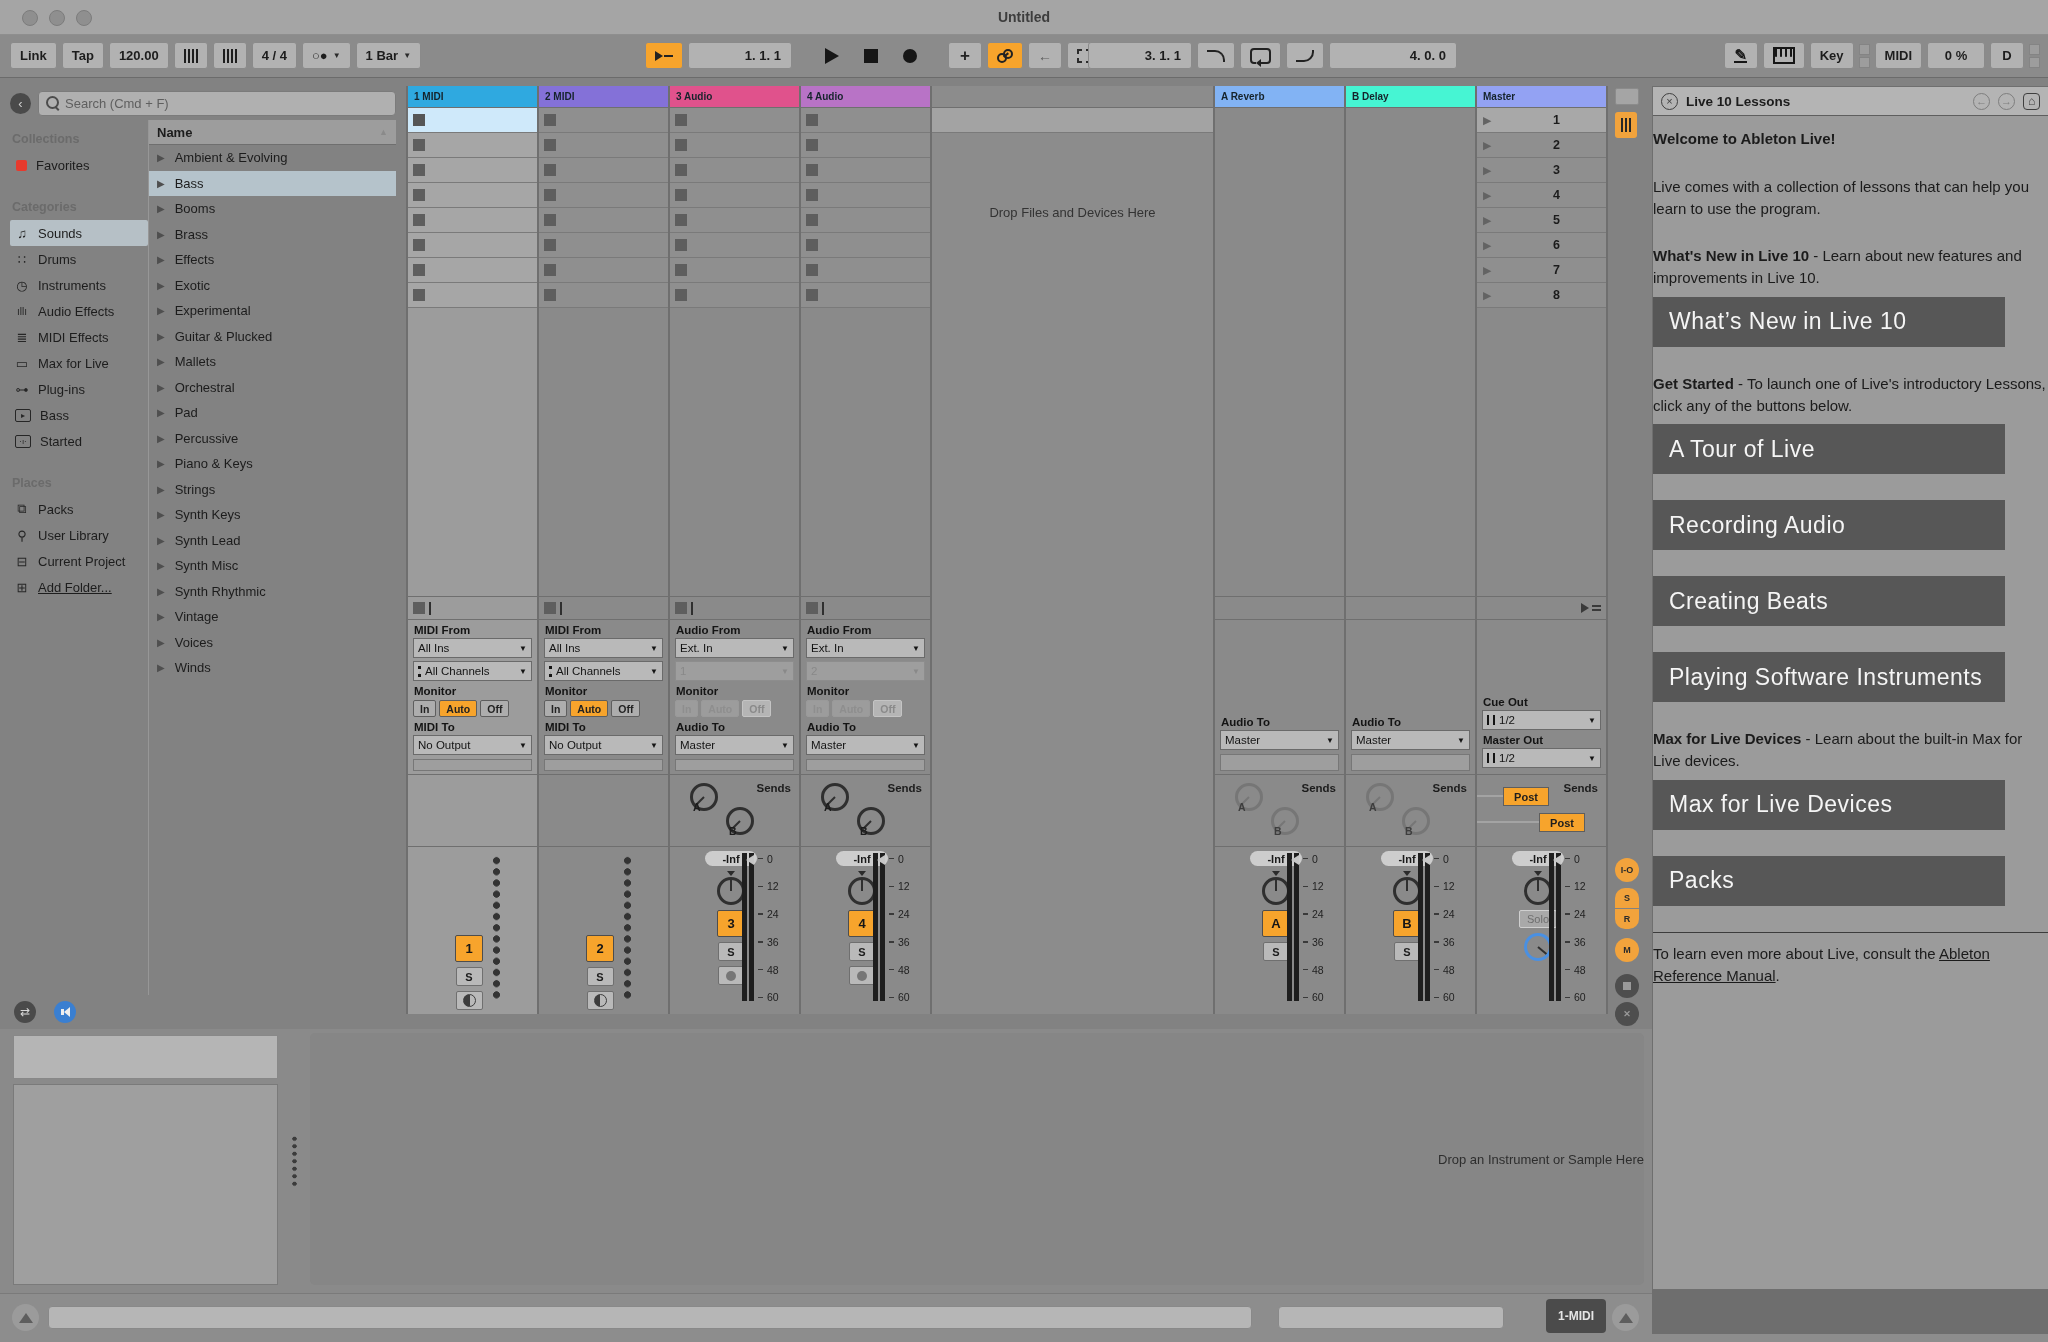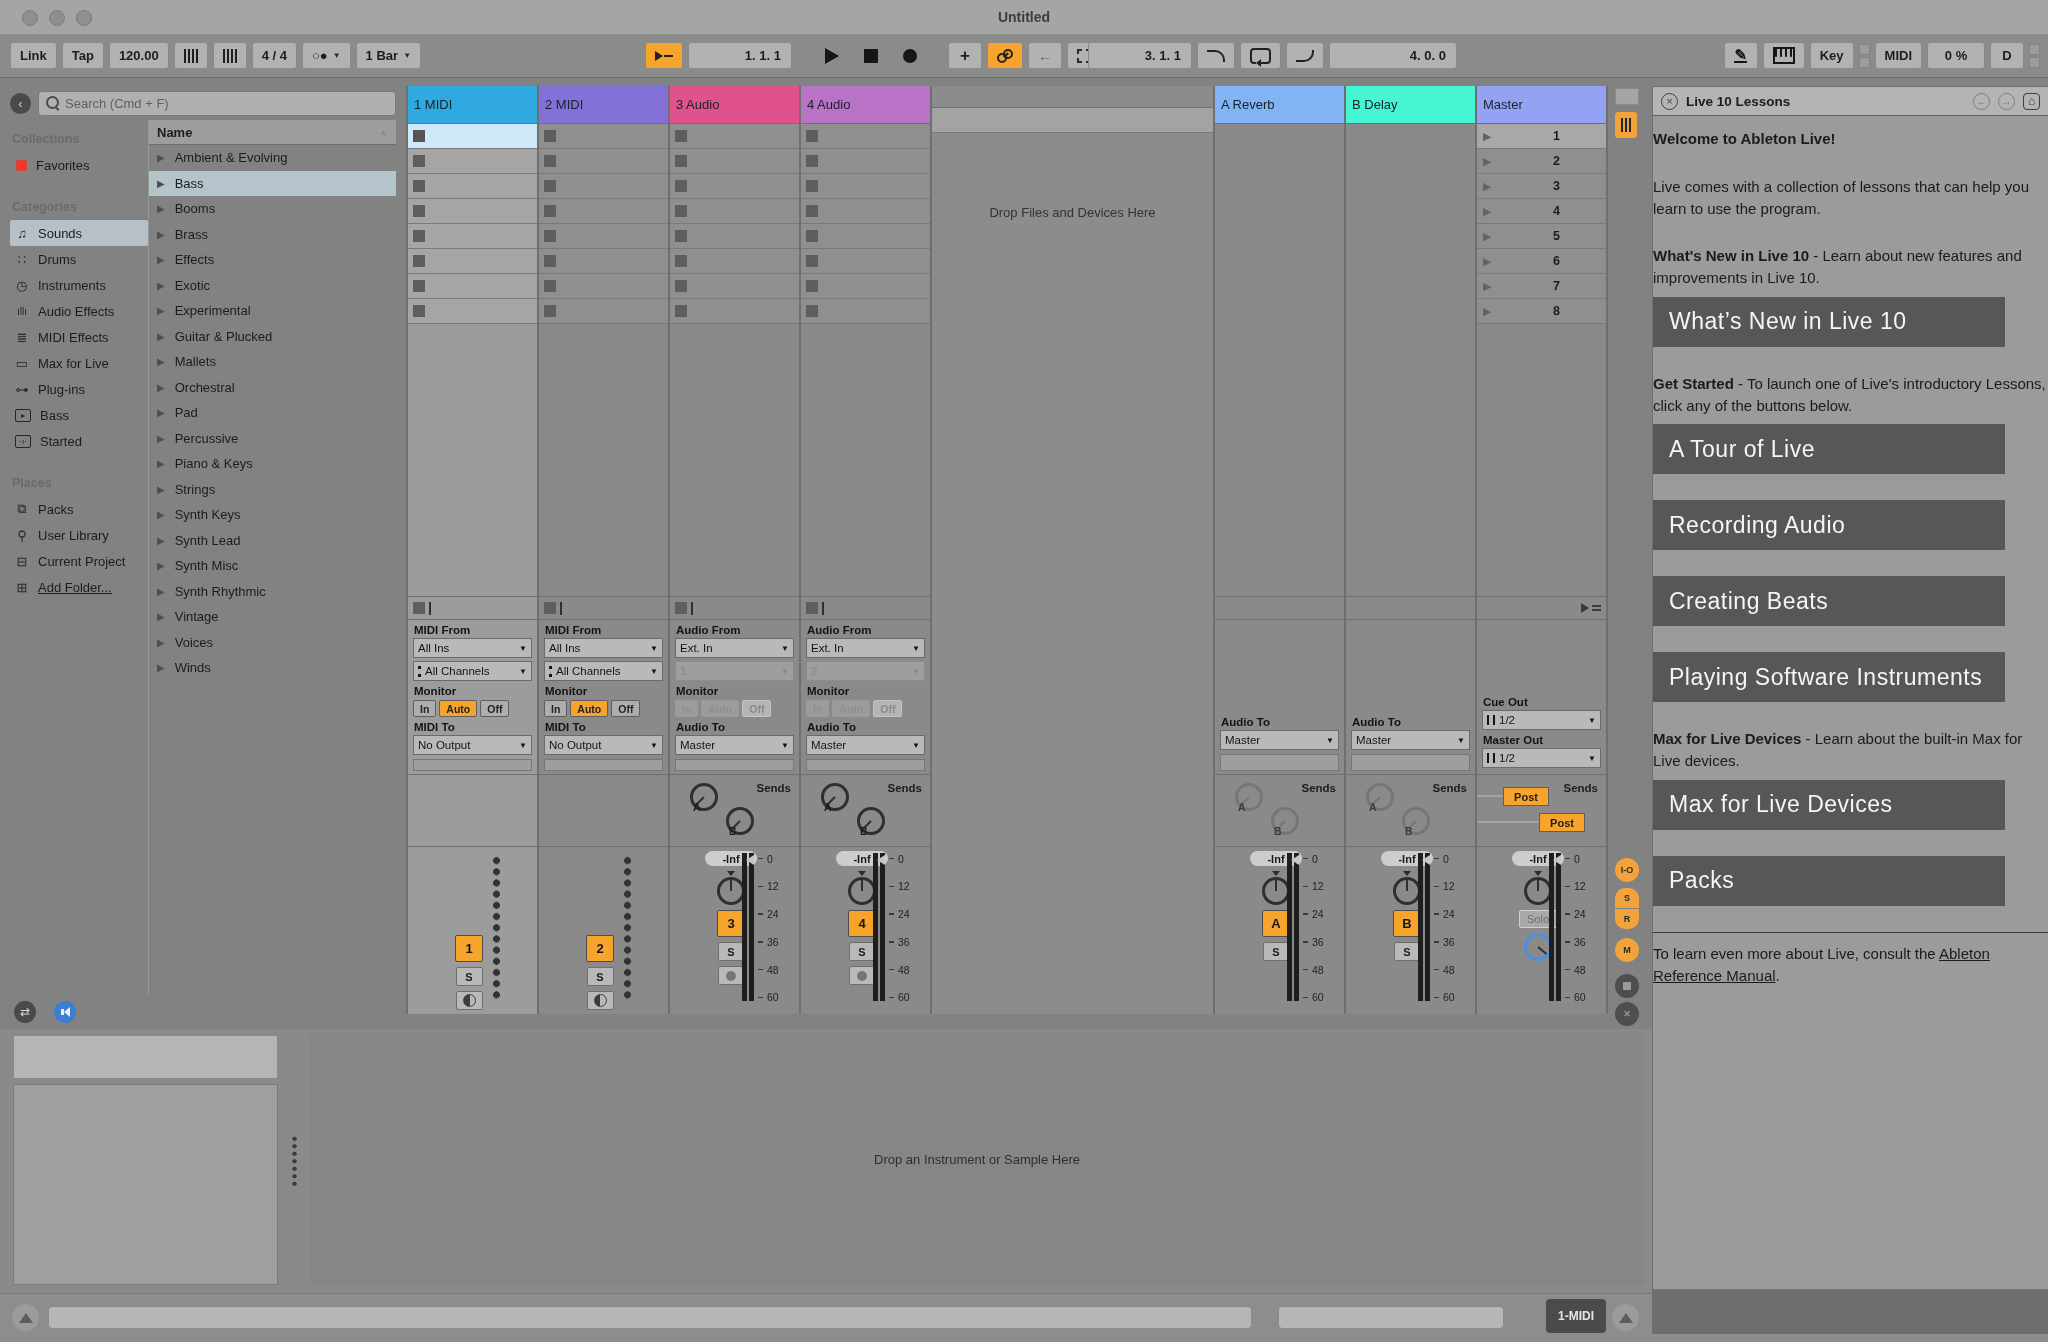"1 MIDI" .thdr { font-size: 13px -> 10px; font-weight: normal -> bold; height: 38px -> 22px }
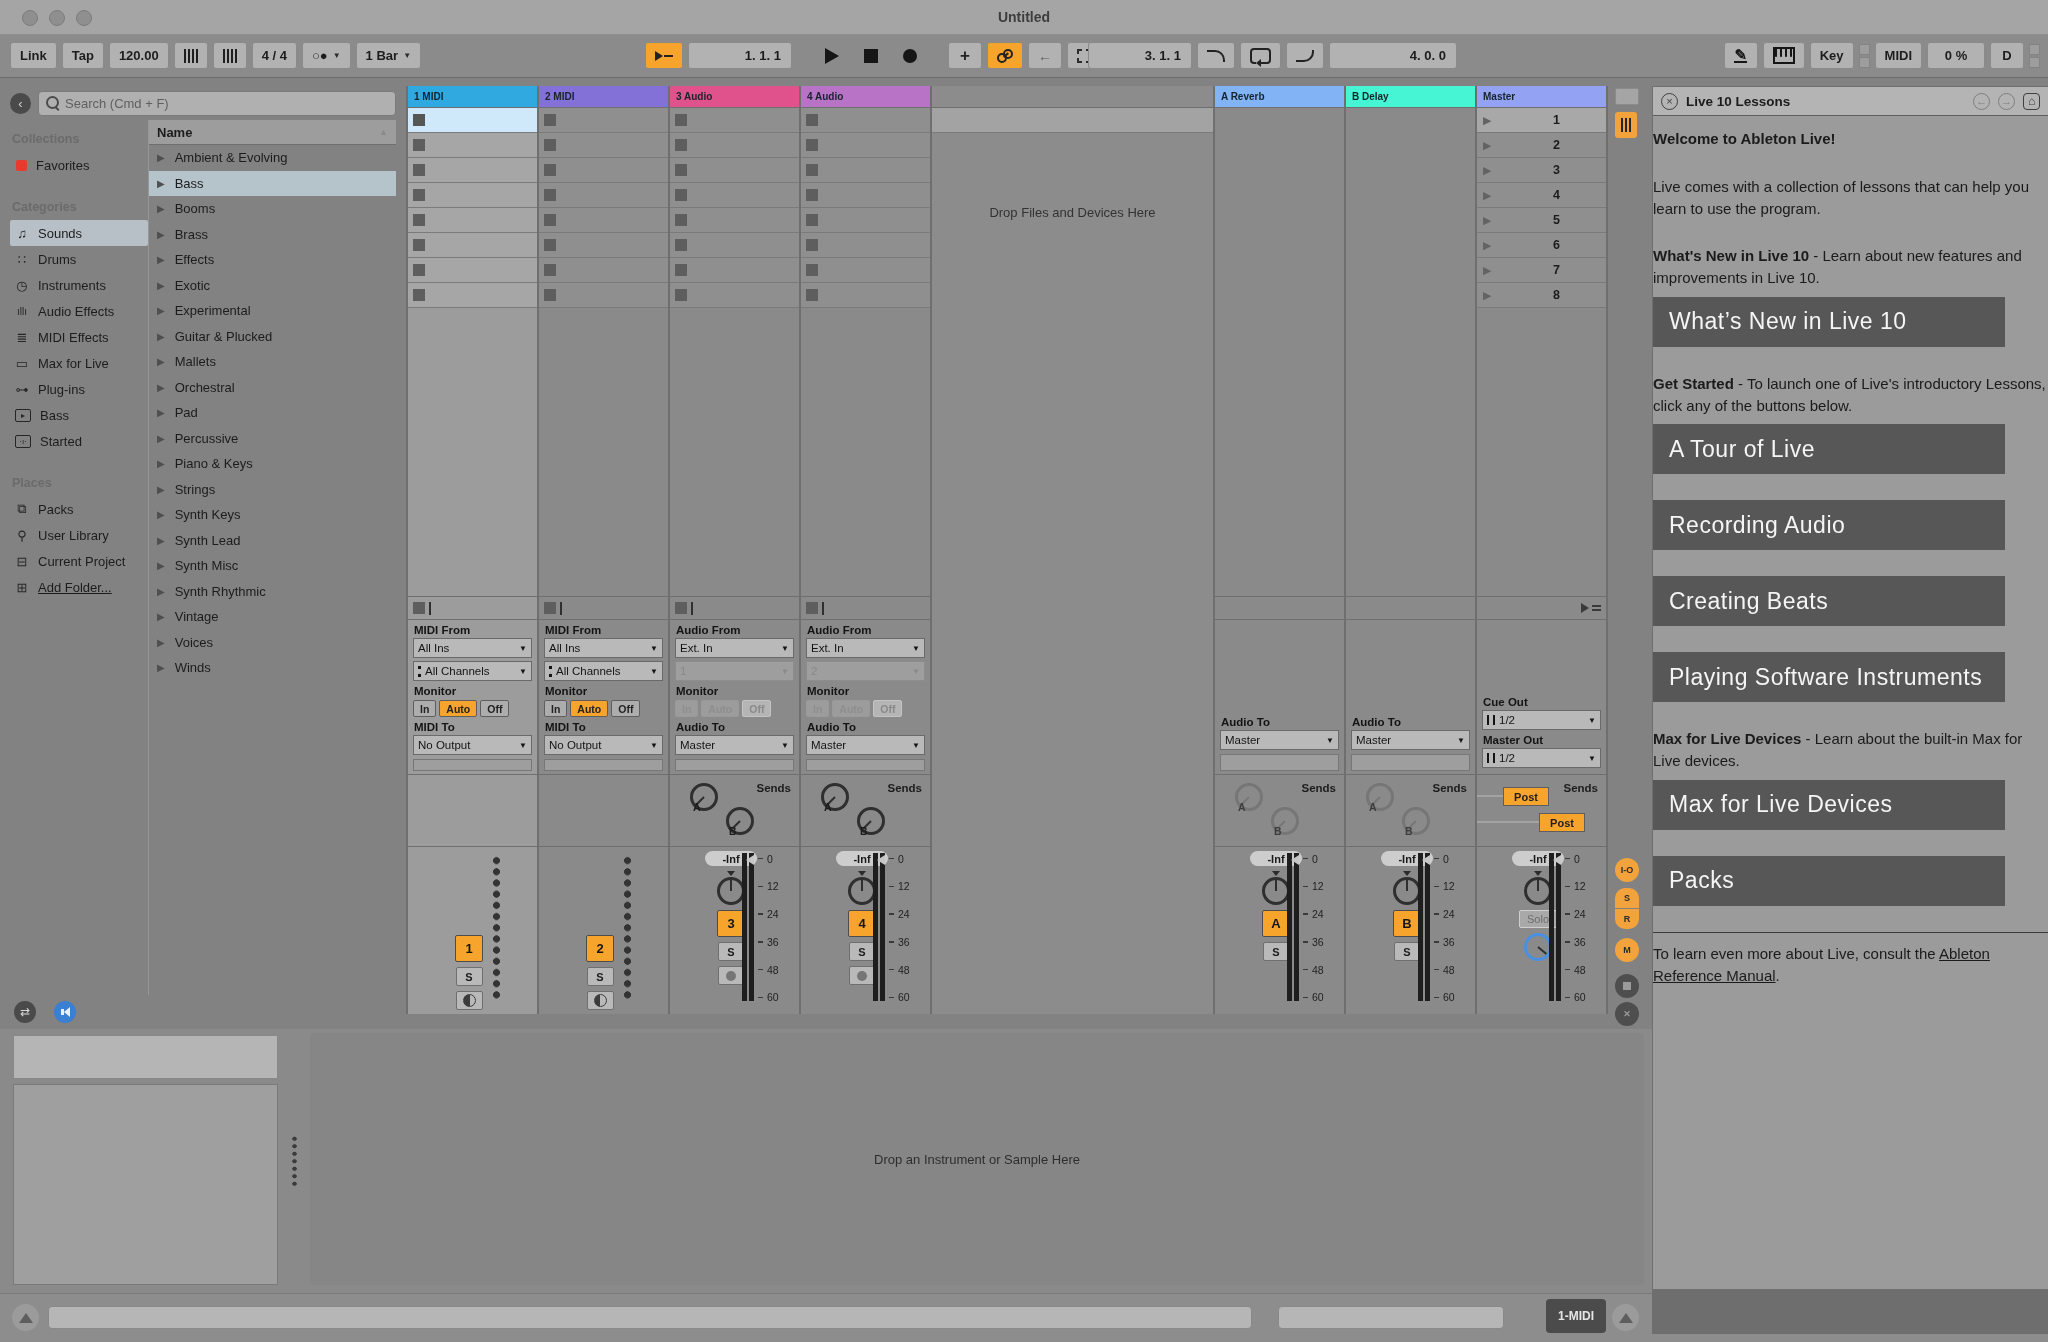"Drop an Instrument or Sample" .devicearea { justify-content: center -> flex-end }
